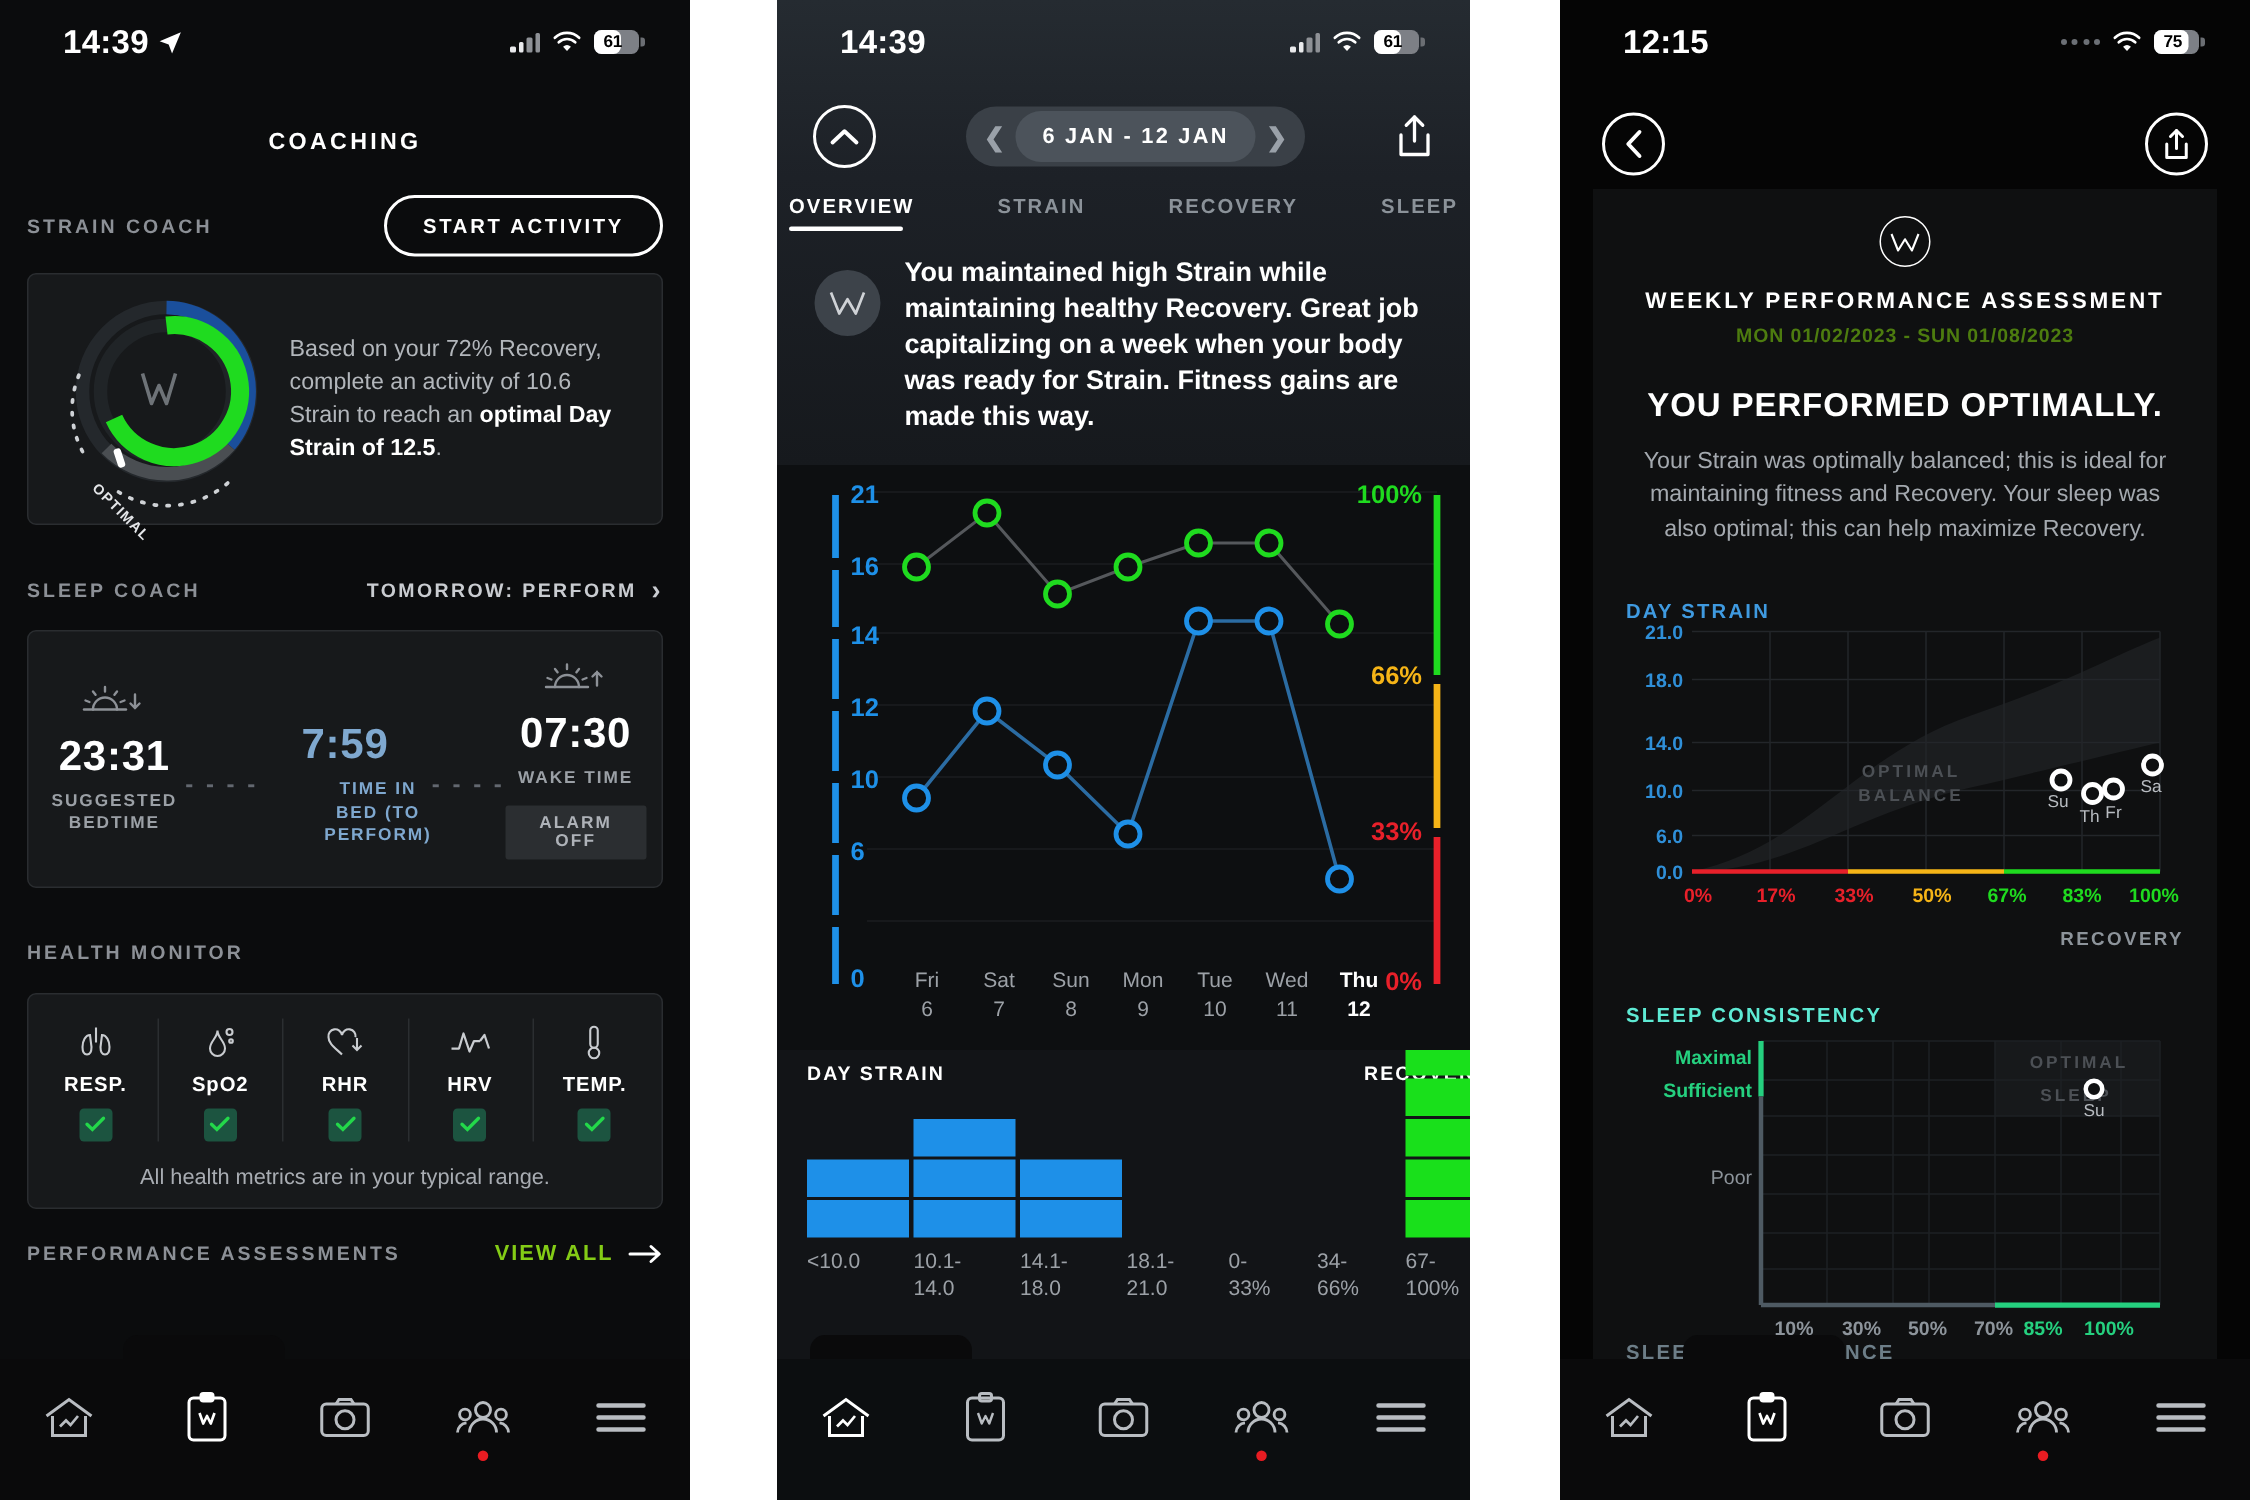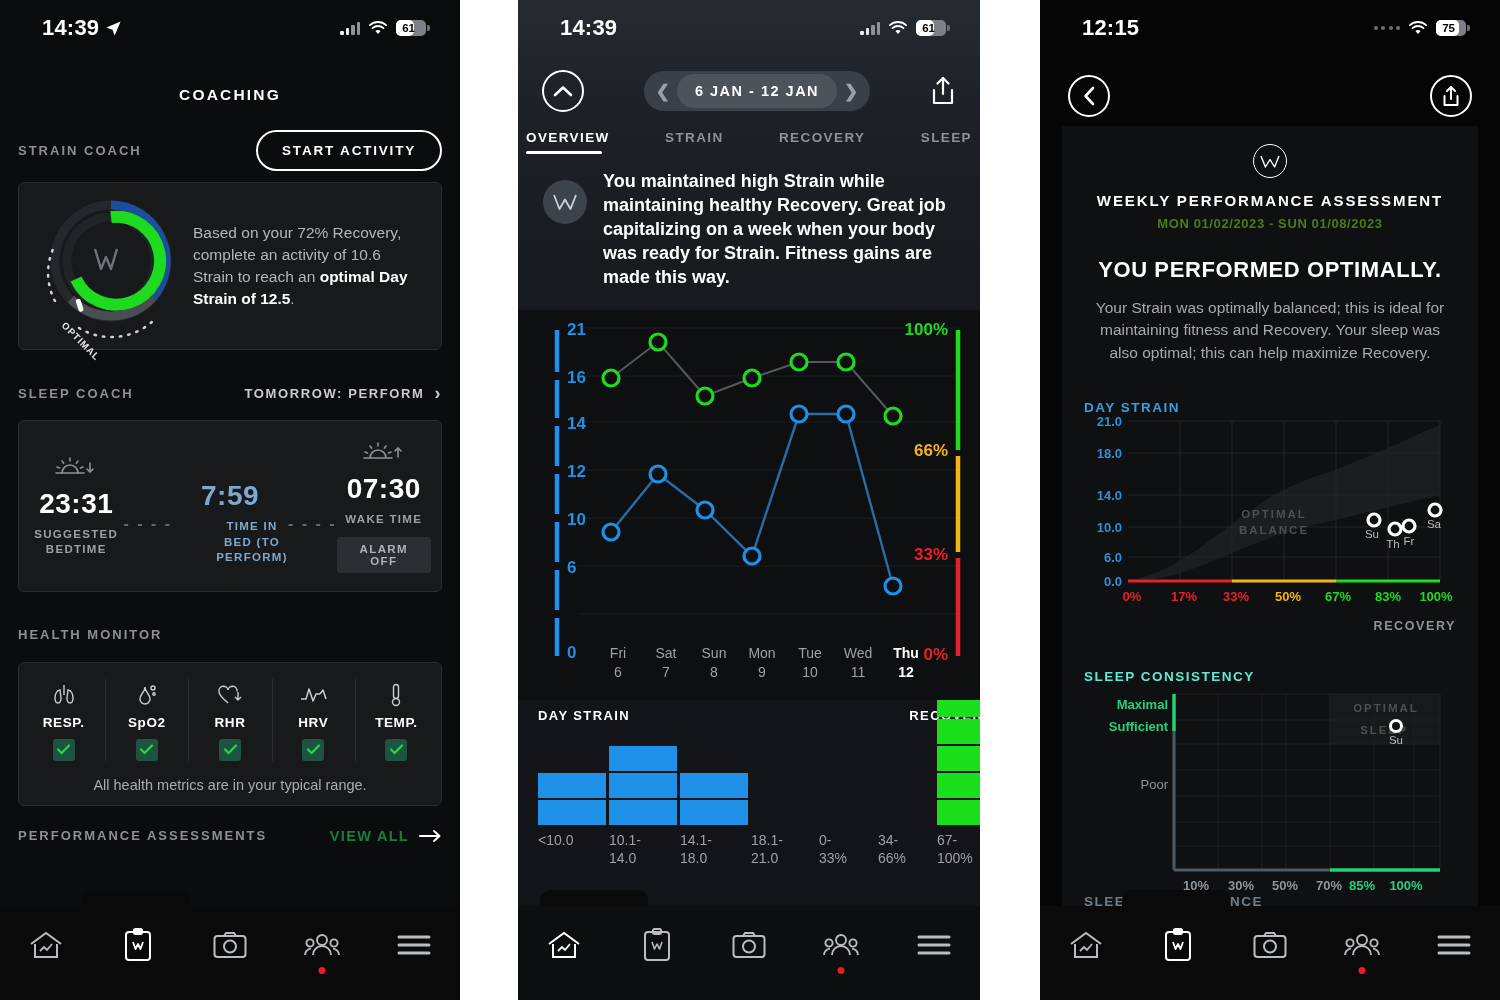"VIEW ALL" .viewall { color: #15803d -> #84cc16 }
